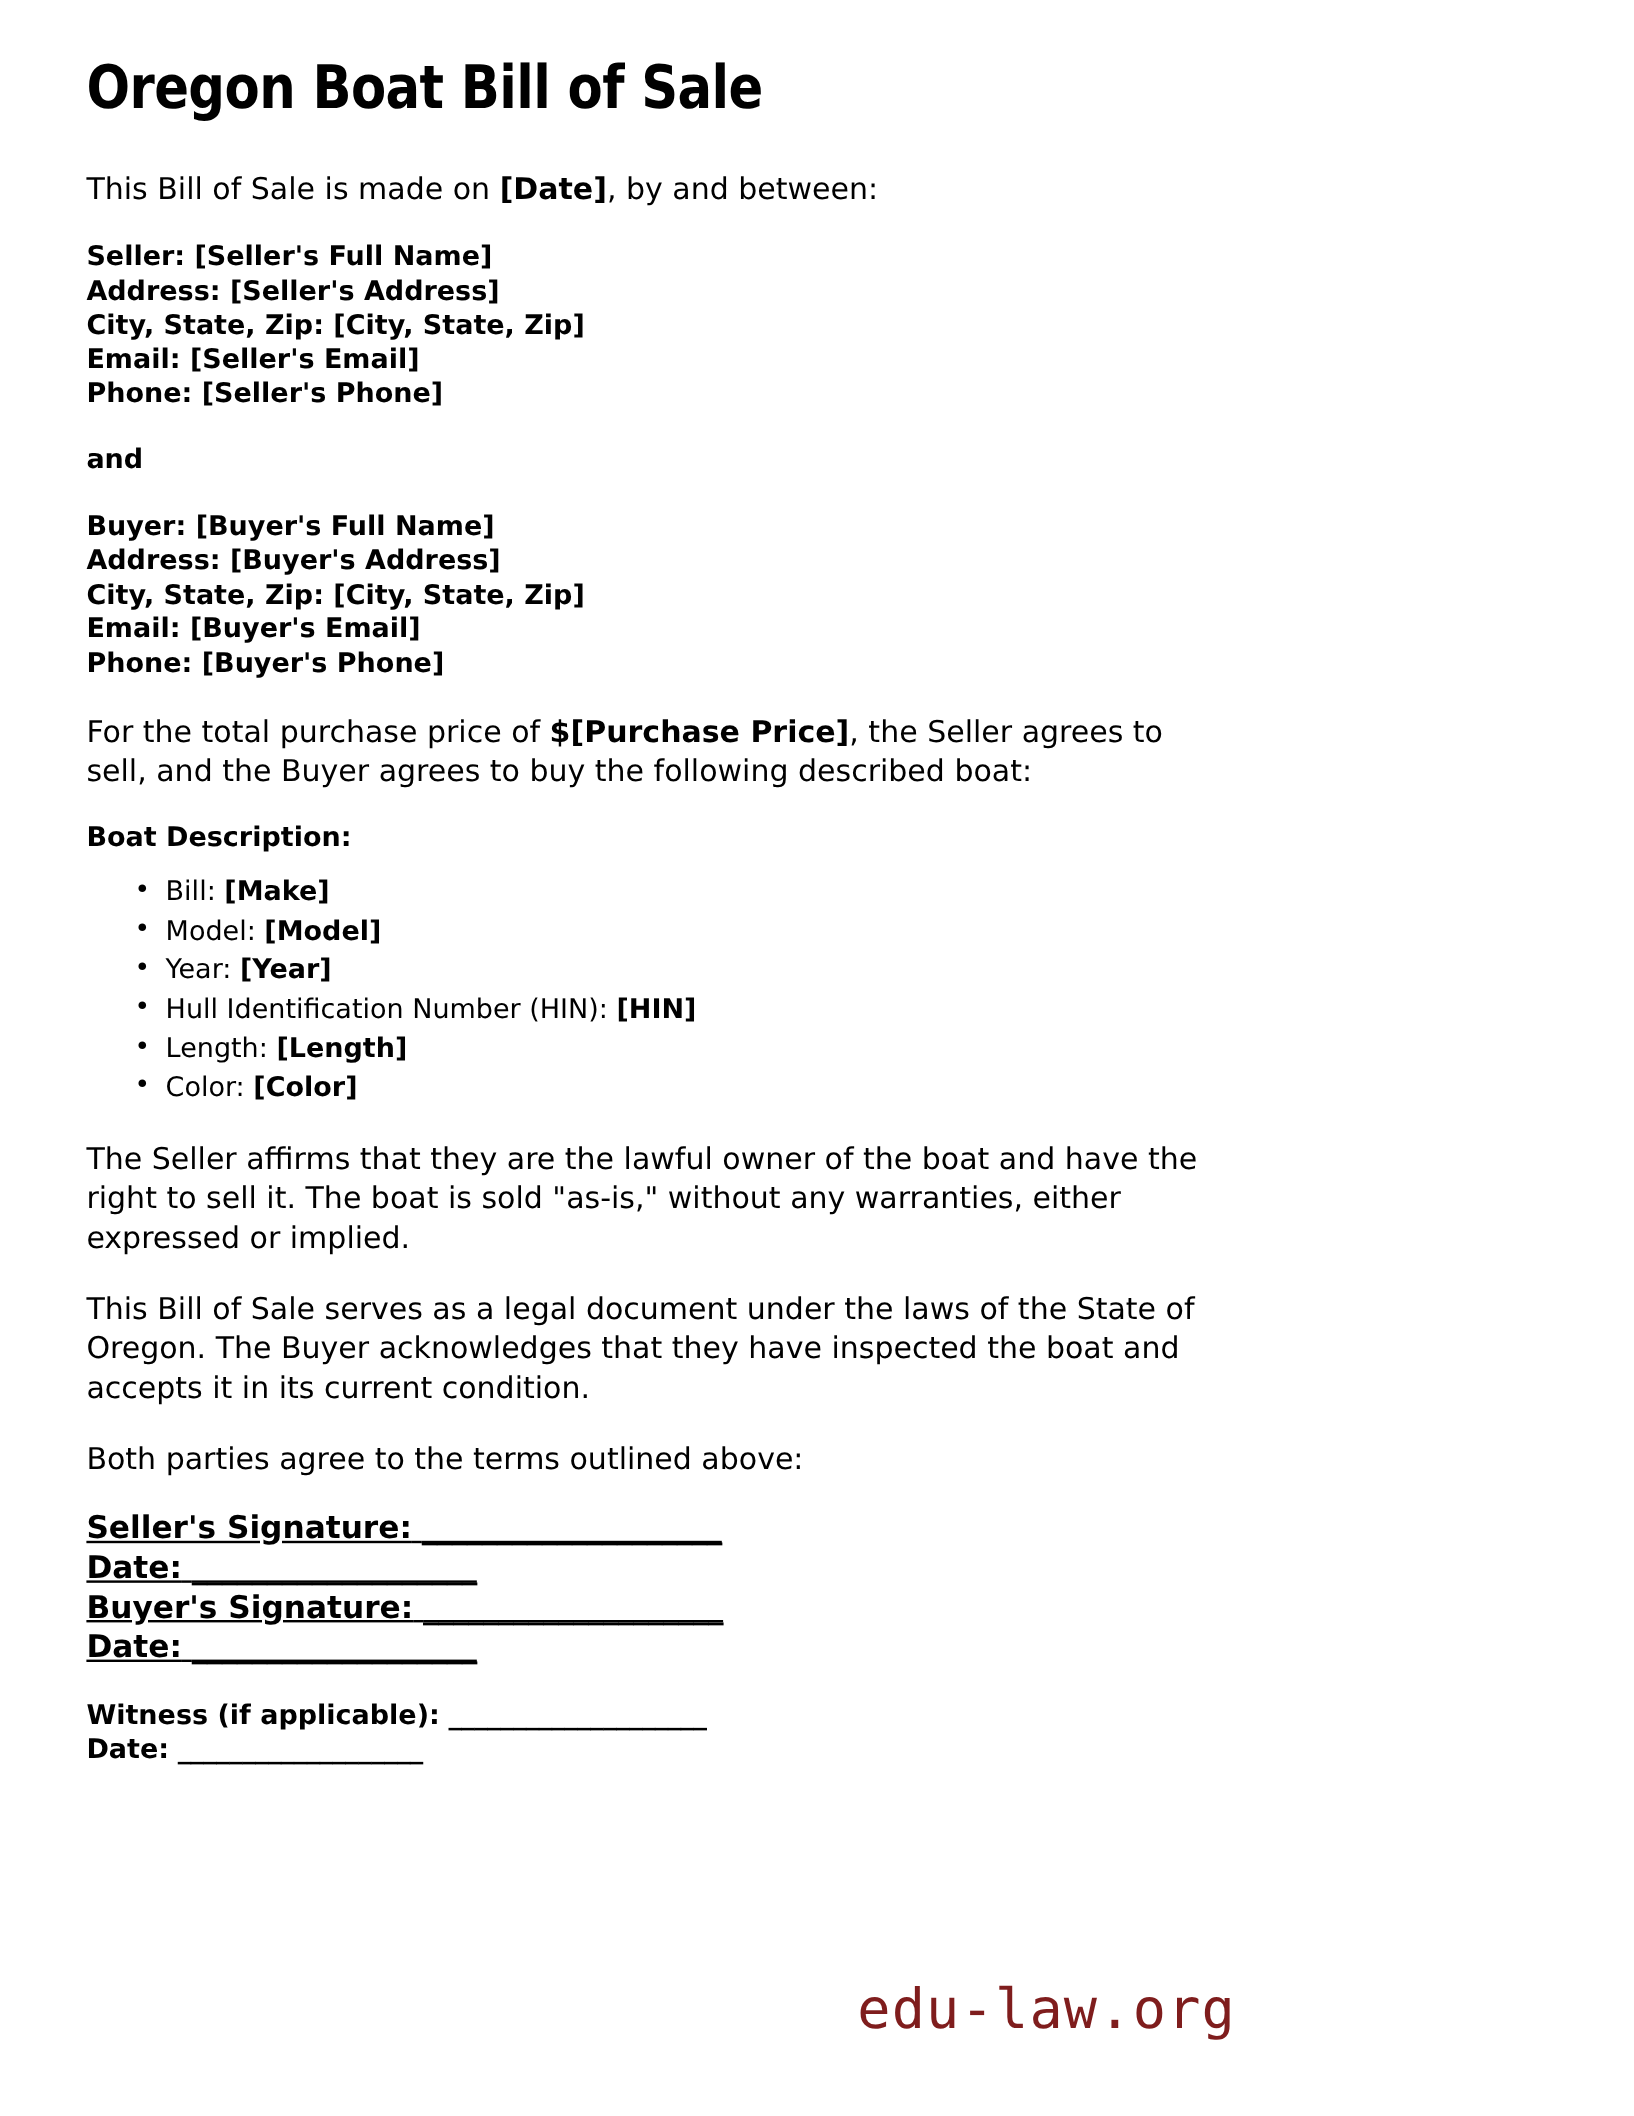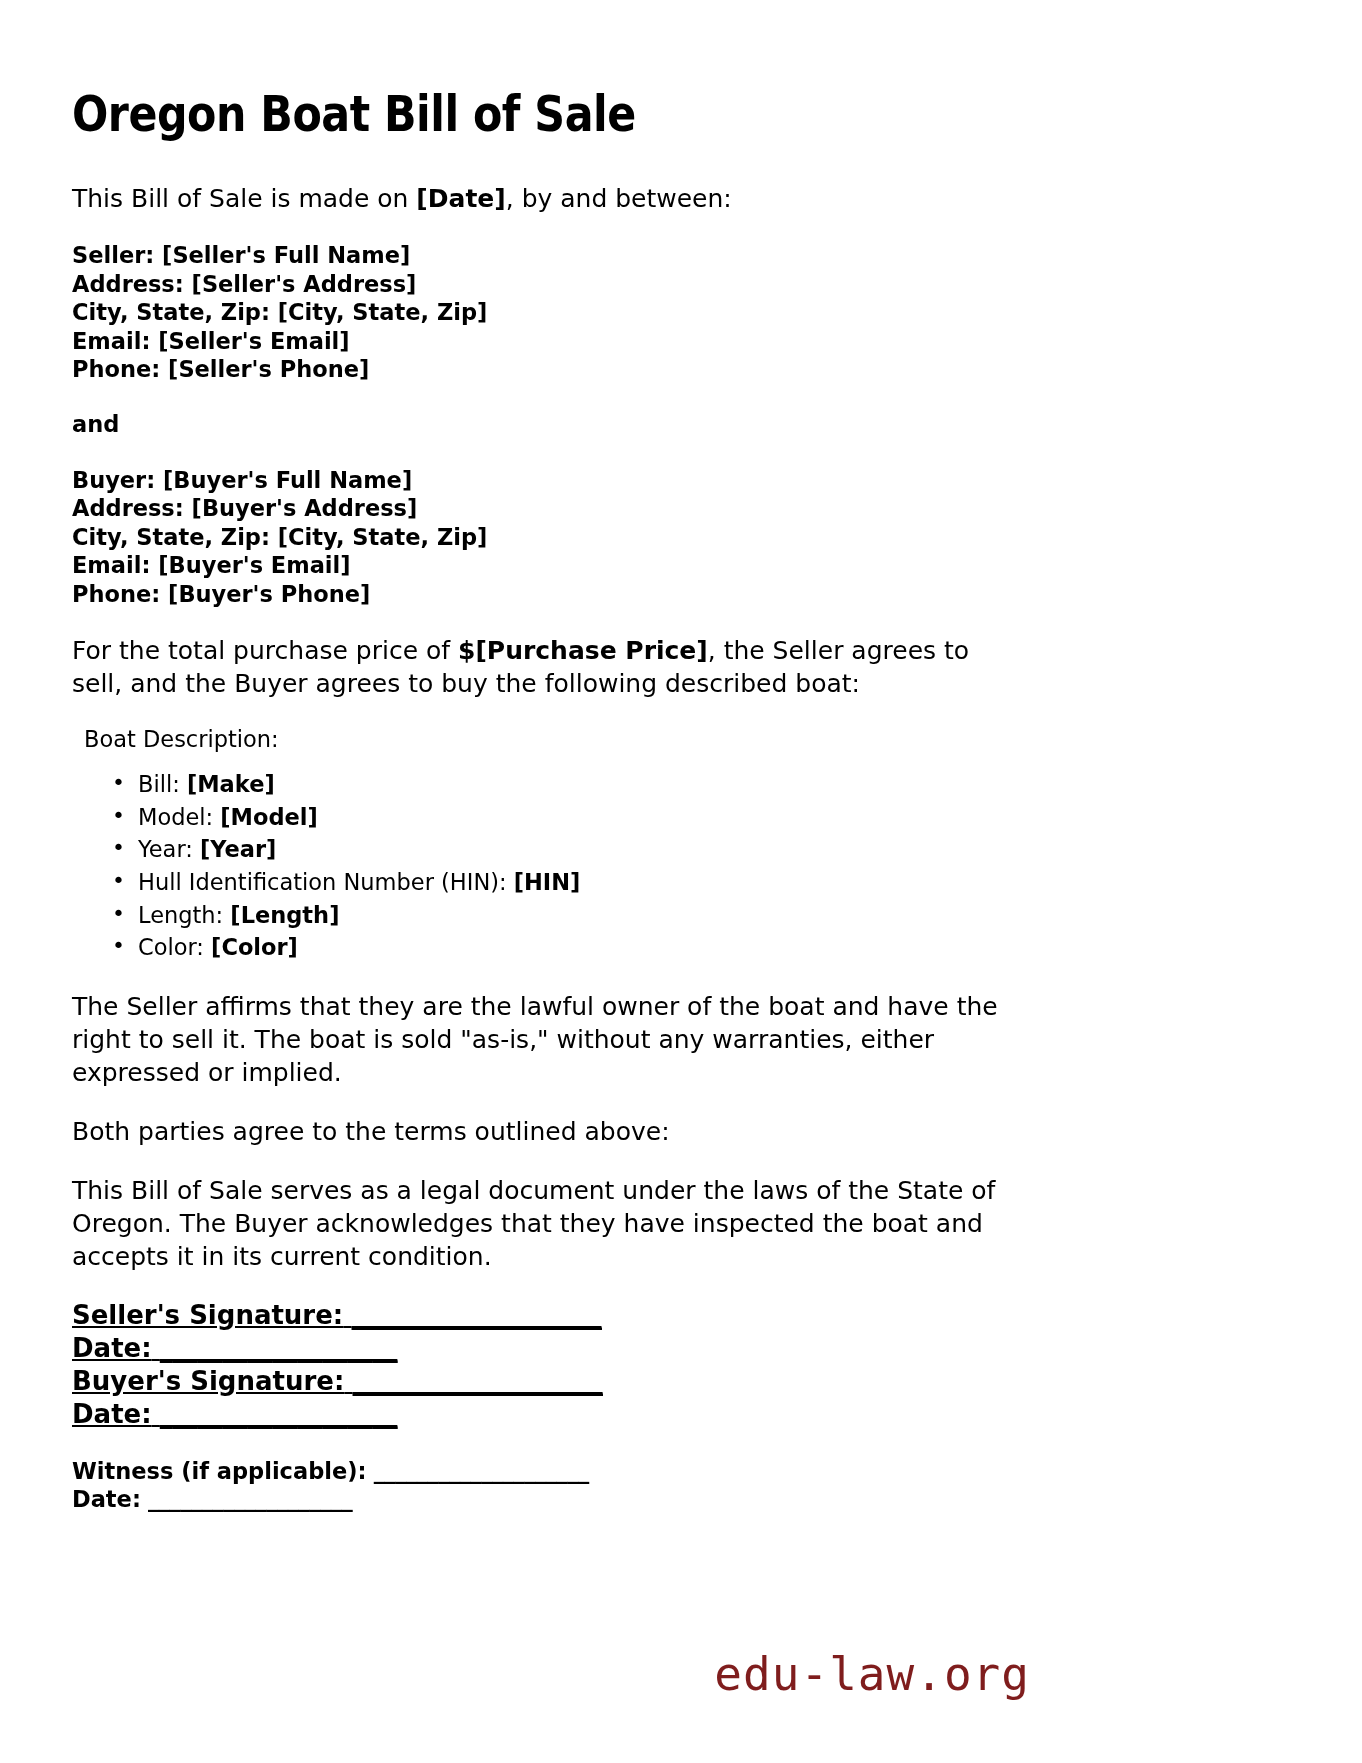"Oregon Boat Bill of Sale" .page { padding: 72px 108px 40px 72px -> 31px 108px 40px 72px }
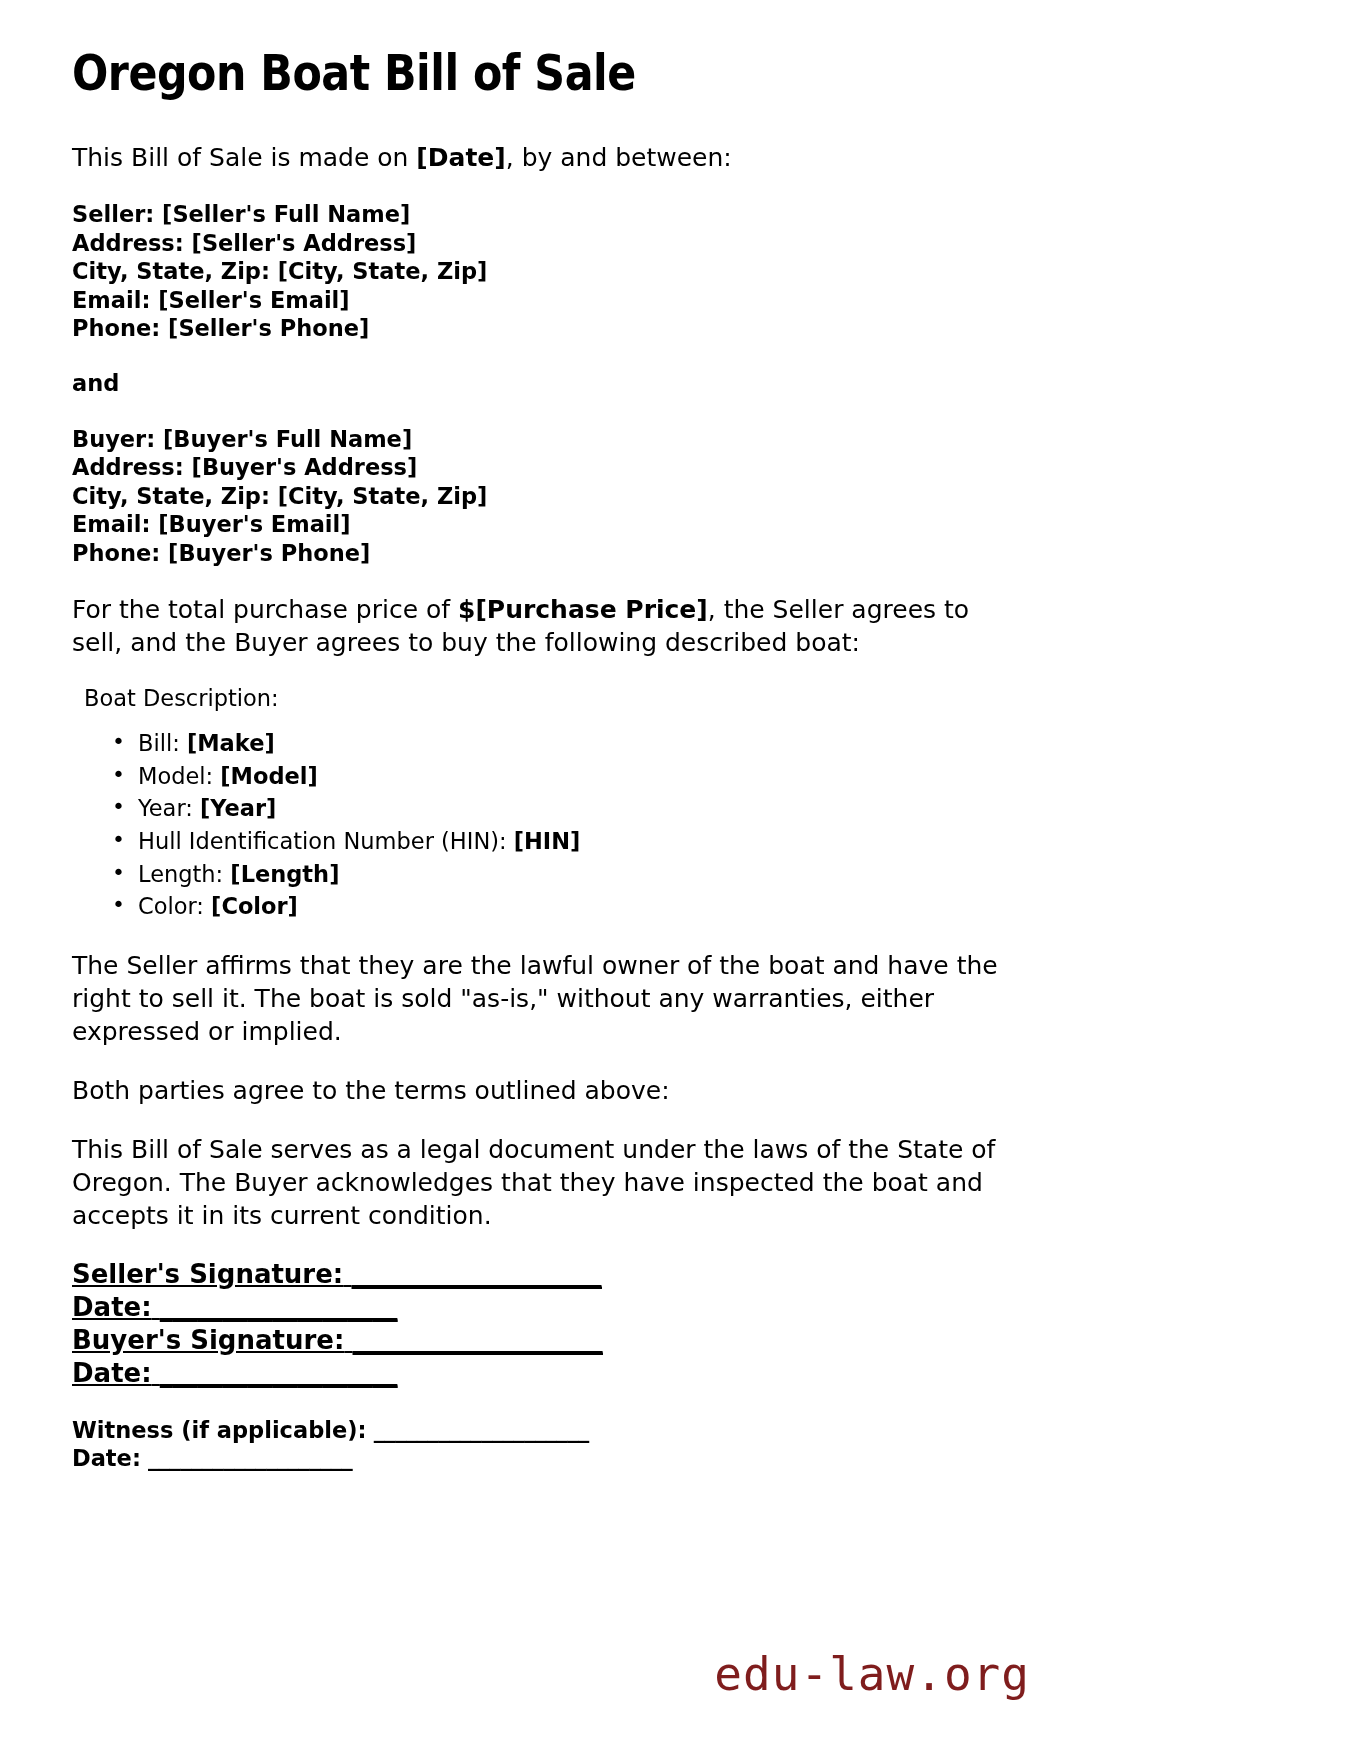"Boat Description:" .section-head { font-weight: normal -> bold; margin: 0 0 18px 12px -> 0 0 18px 0 }
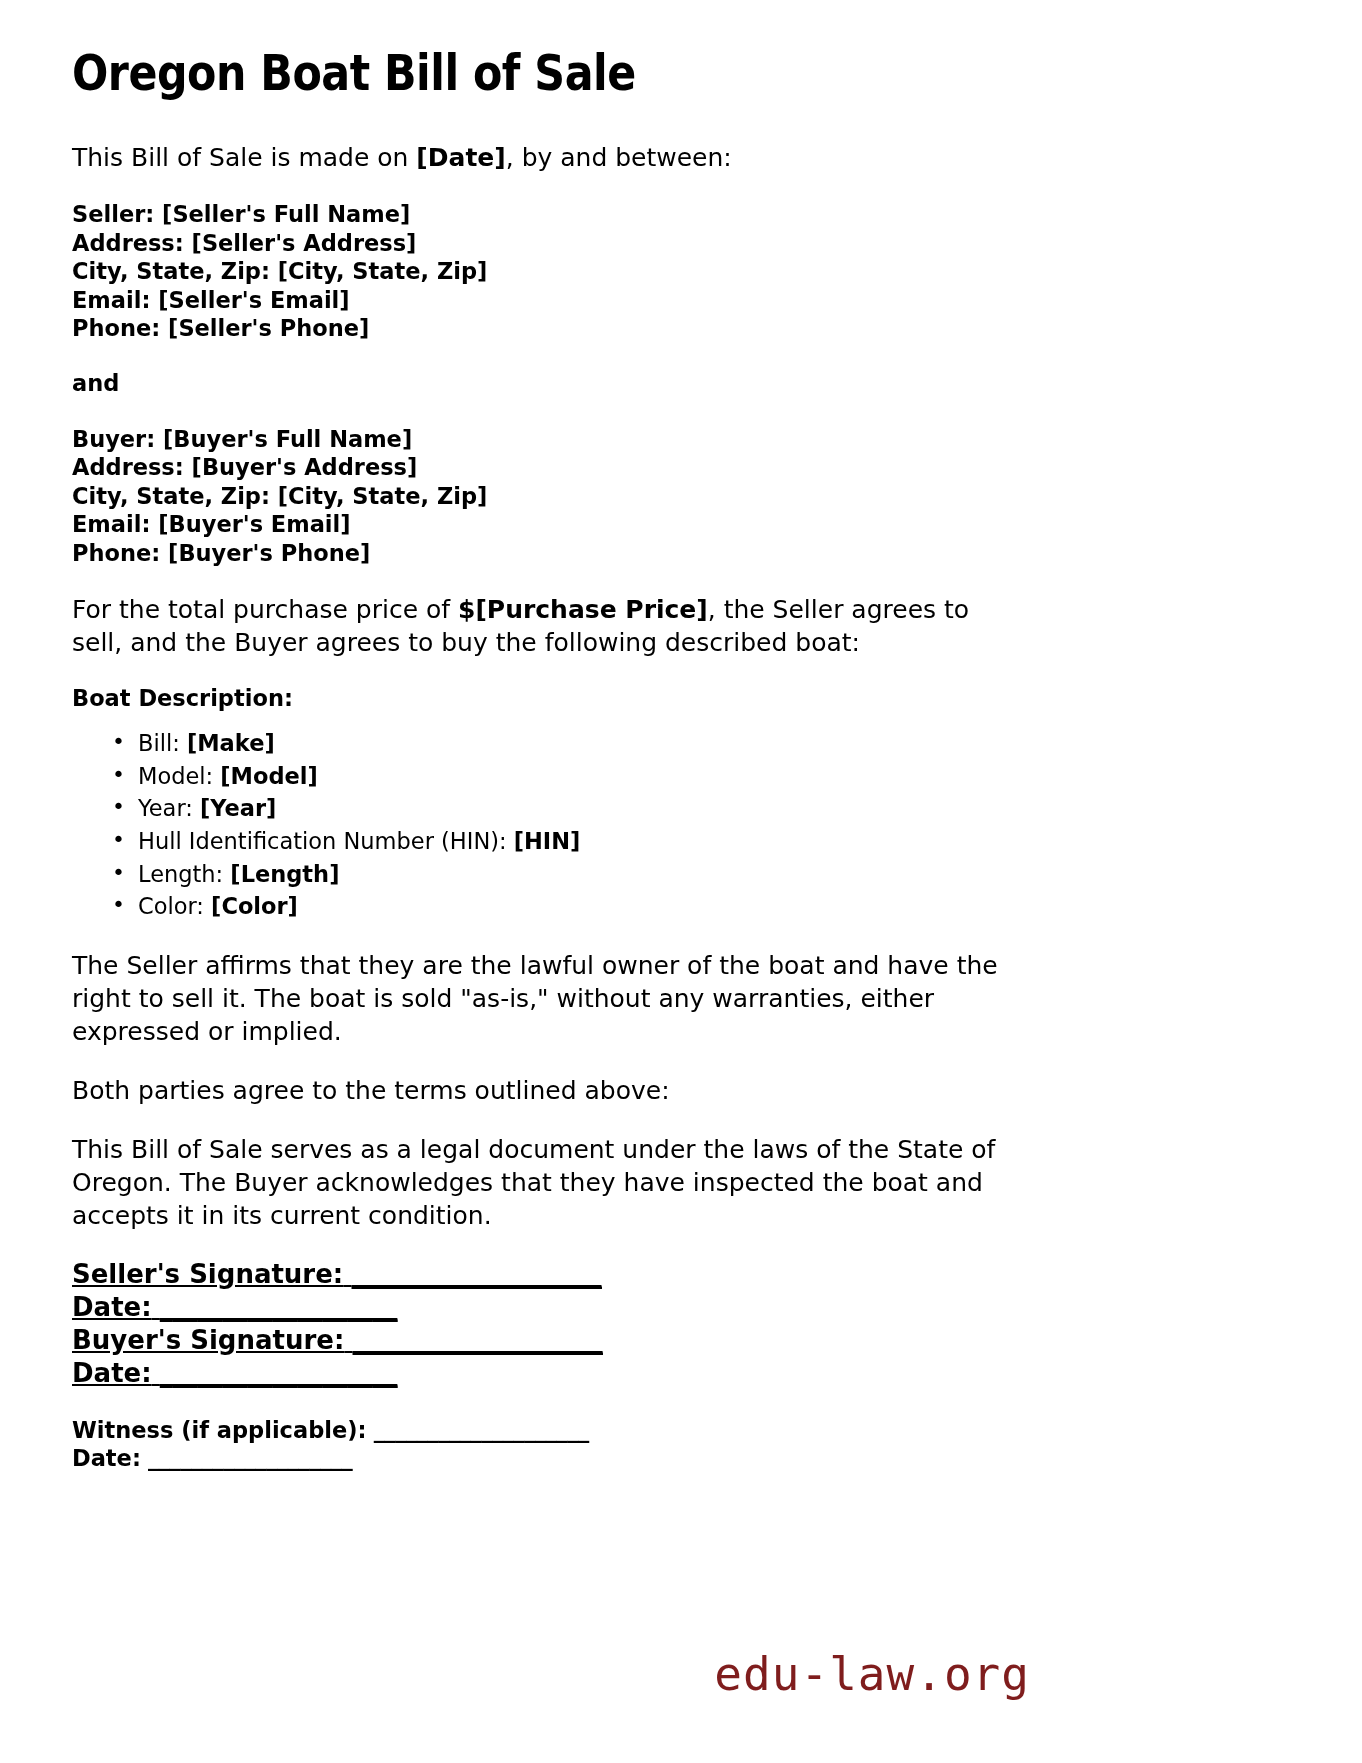"Both parties agree to the" p.para { order: before "This Bill of Sale serves" -> after "This Bill of Sale serves" }
